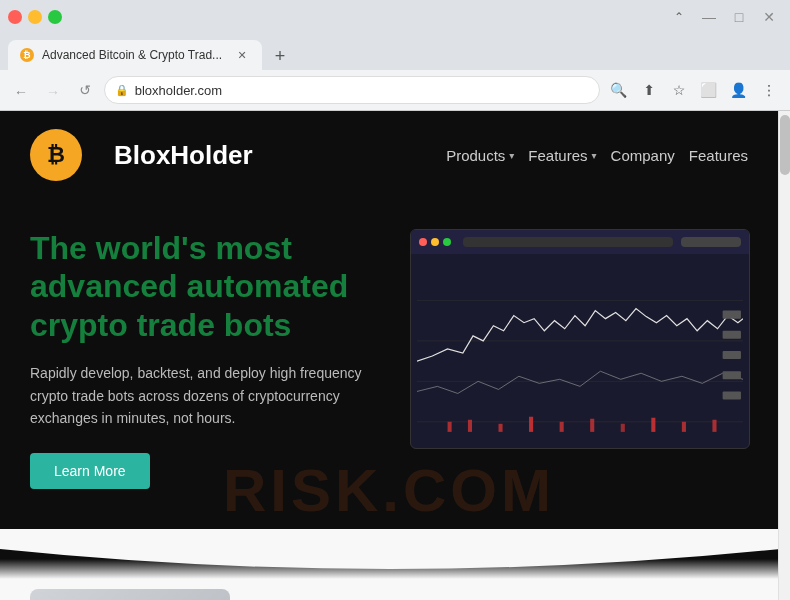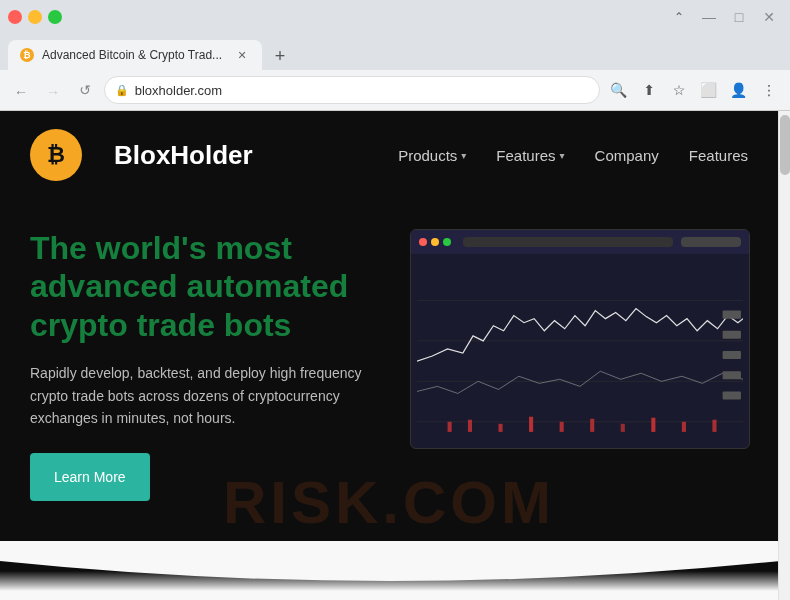"Products" .nav-links { gap: 30px -> 14px }
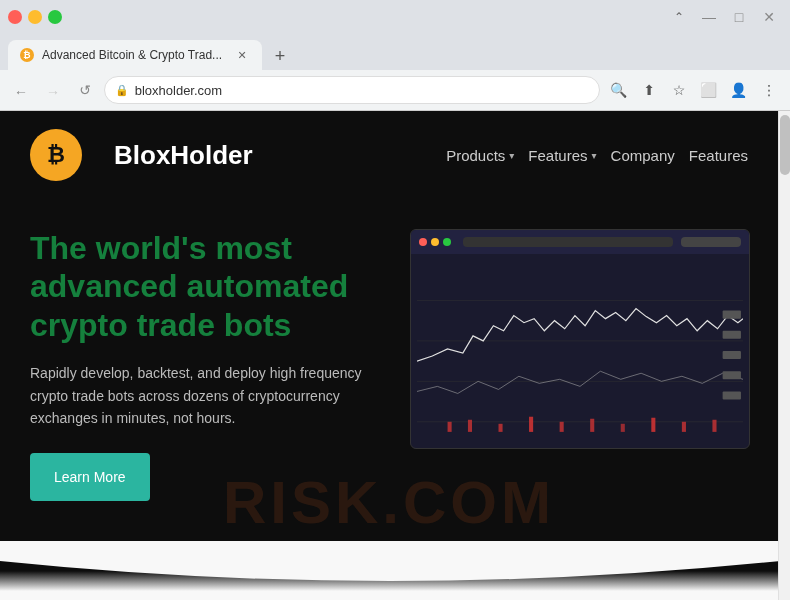"Learn More" .learn-more-btn { padding: 16px 24px -> 10px 24px }
